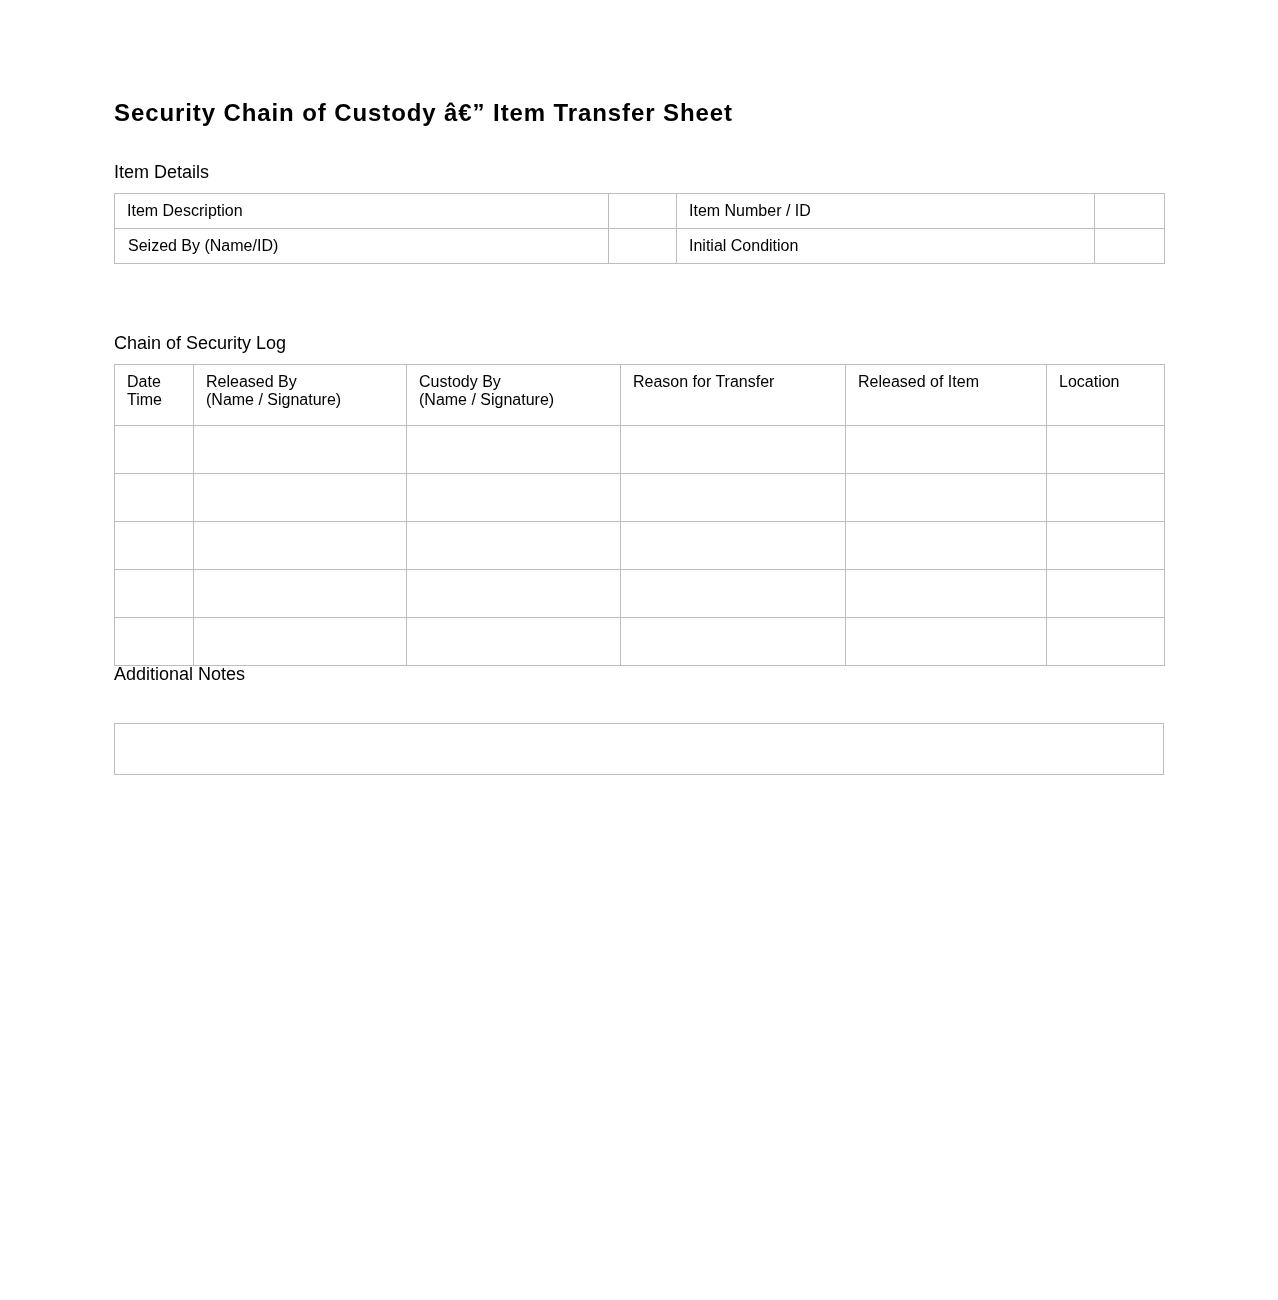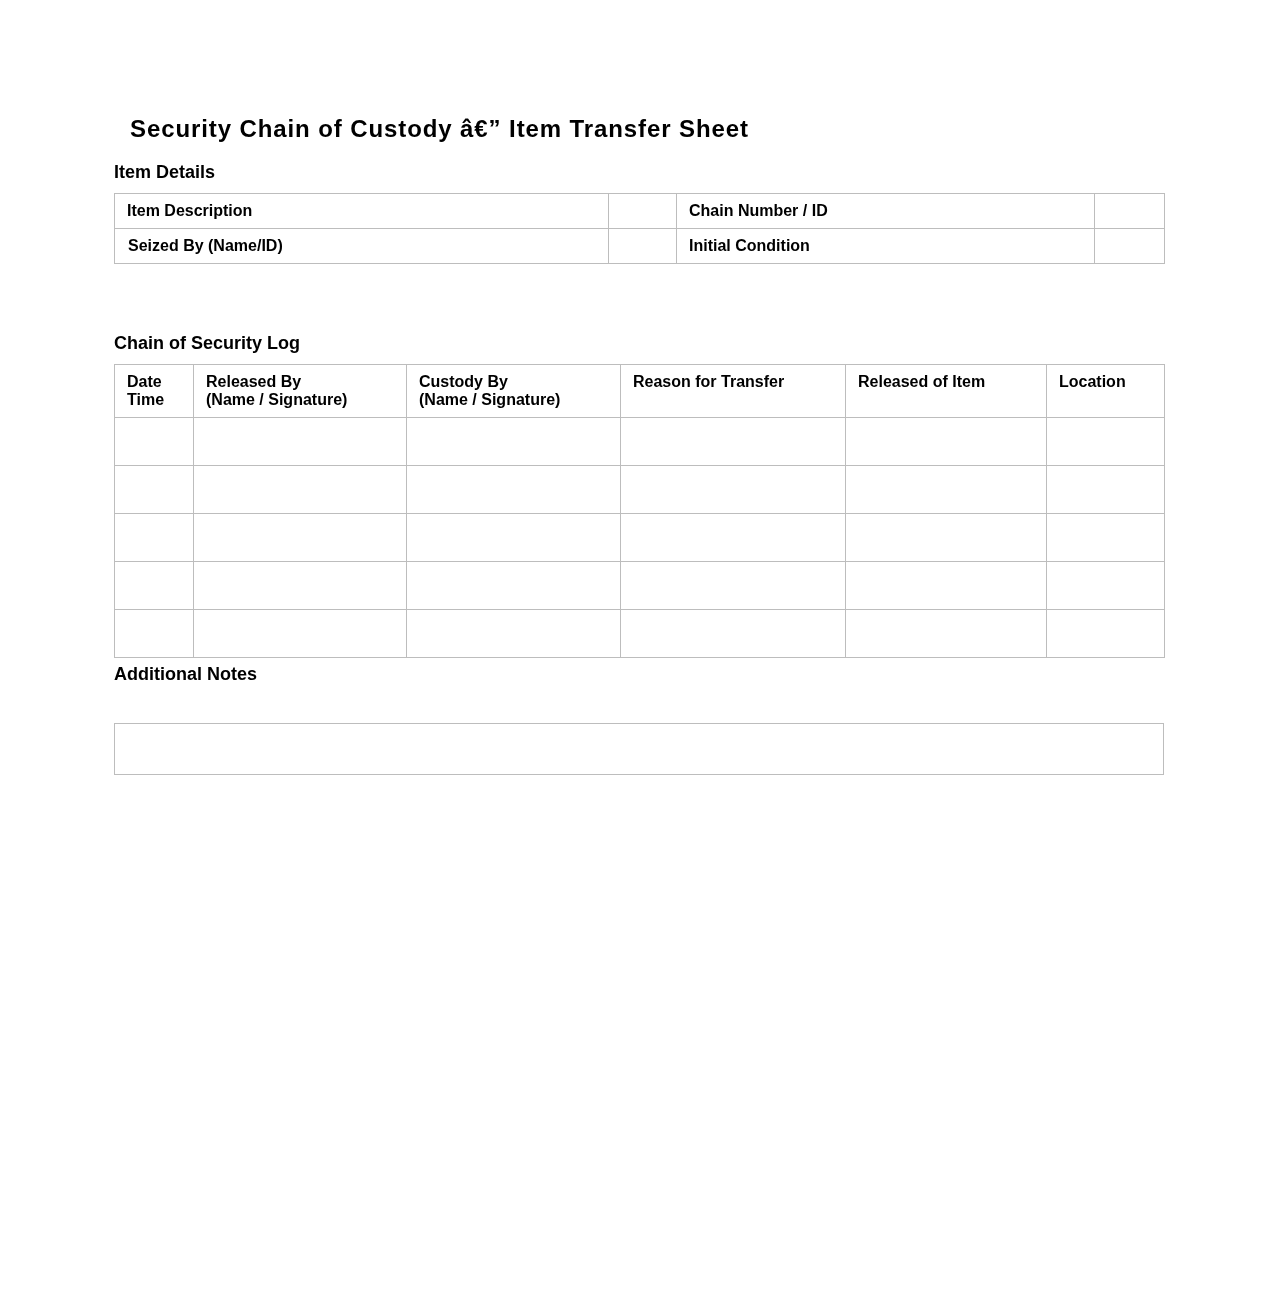"Security Chain of Custody â€”" .title { margin: 16px -> 0 }
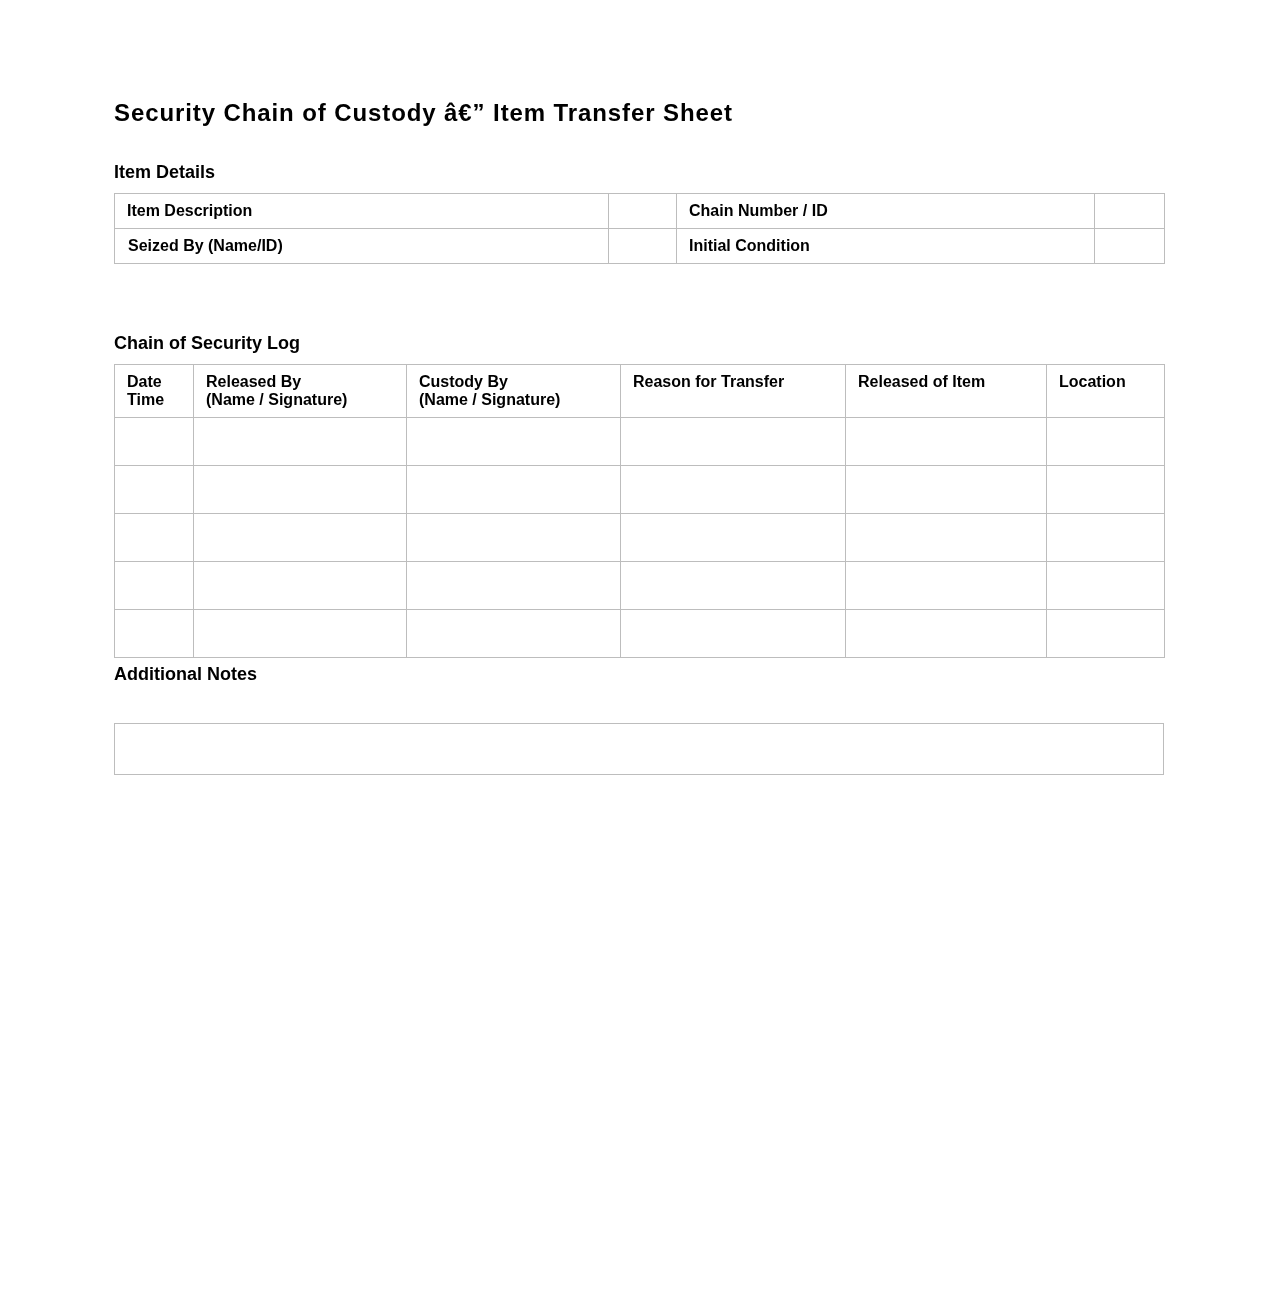"Item Details" .section-title { font-weight: bold -> normal }
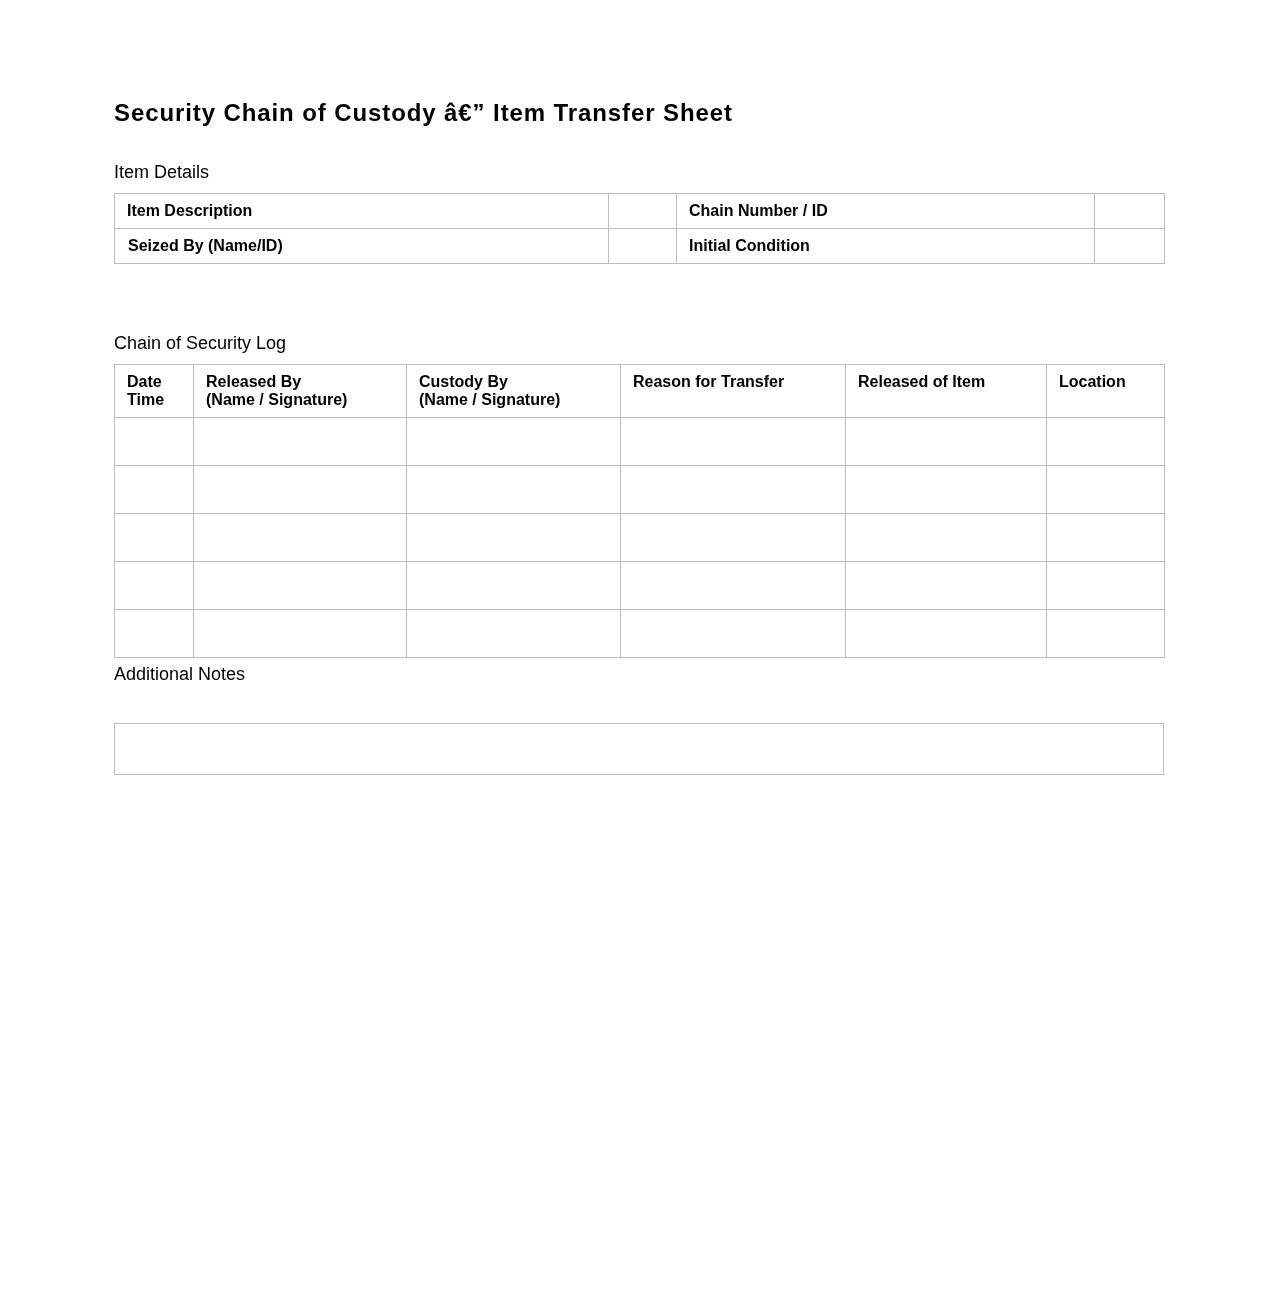"Item Description" td, th { font-weight: bold -> normal }
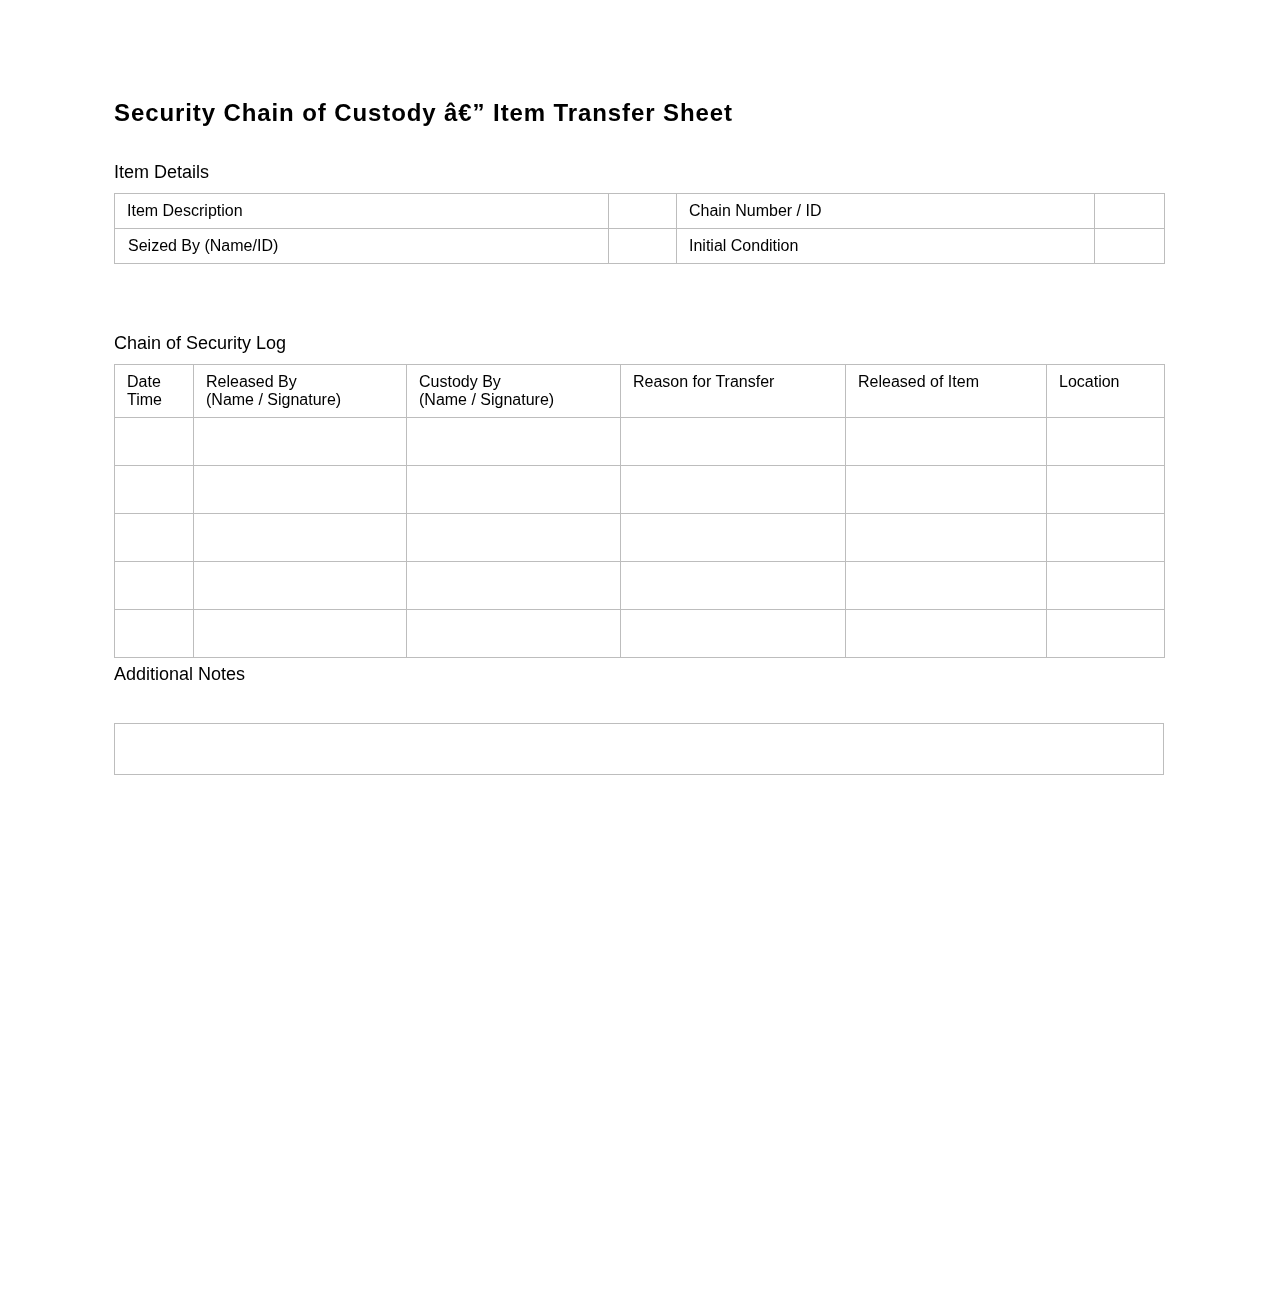"Chain Number / ID" td { text: Chain -> Item }
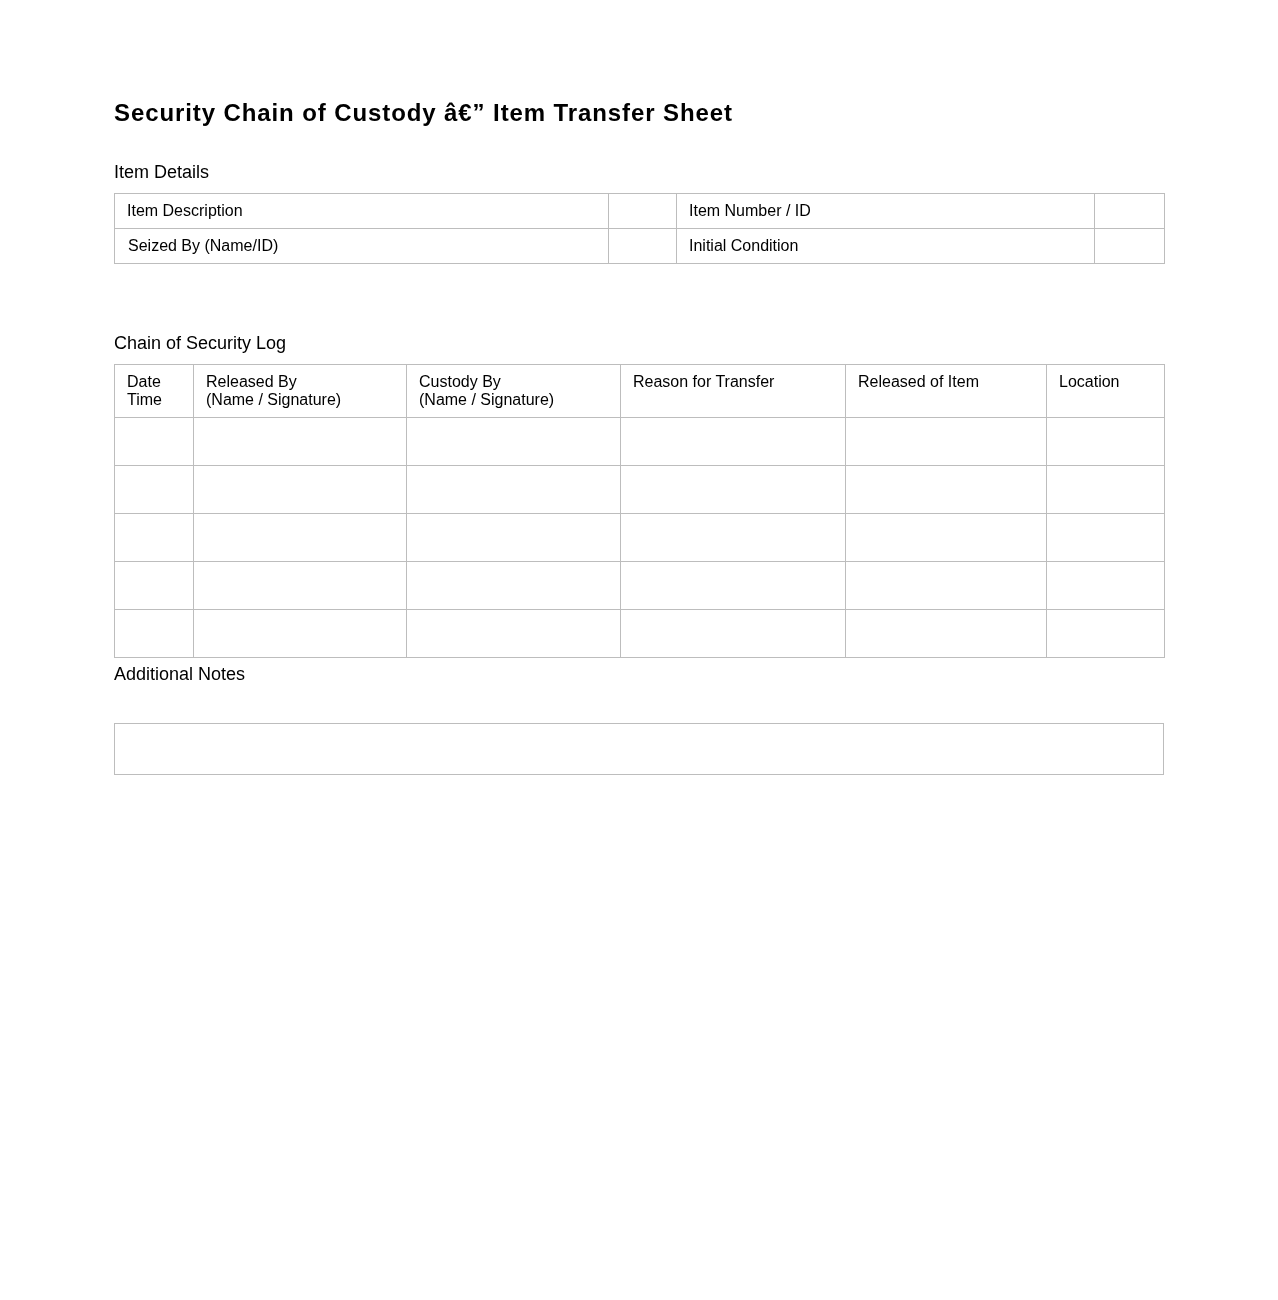"Date" .log th { height: 53px -> 61px }
